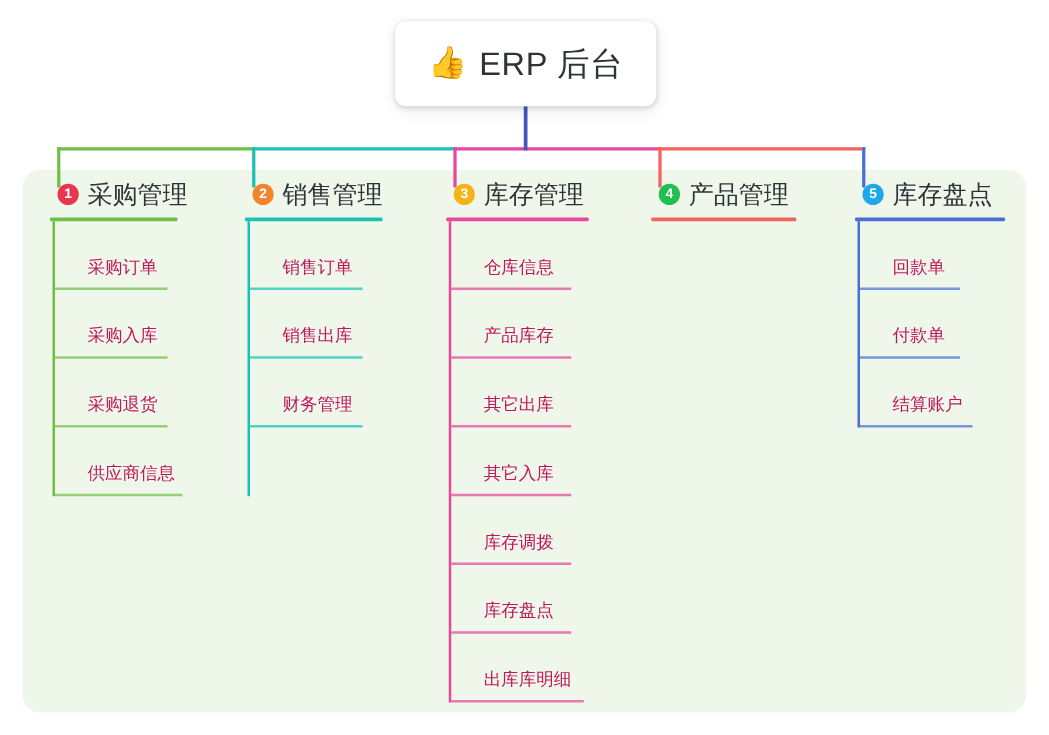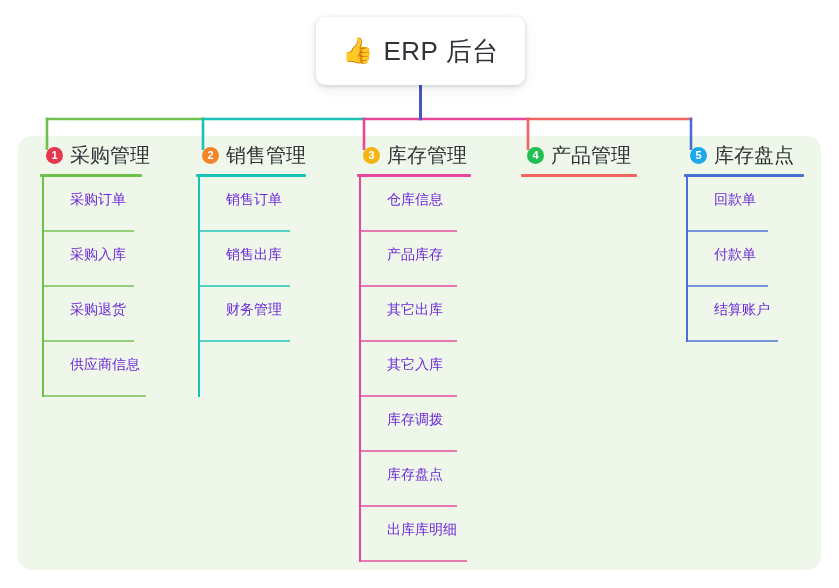"采购订单" .leaf .leaf-label { bottom: 23px -> 9px; color: #6d28d9 -> #be185d }
